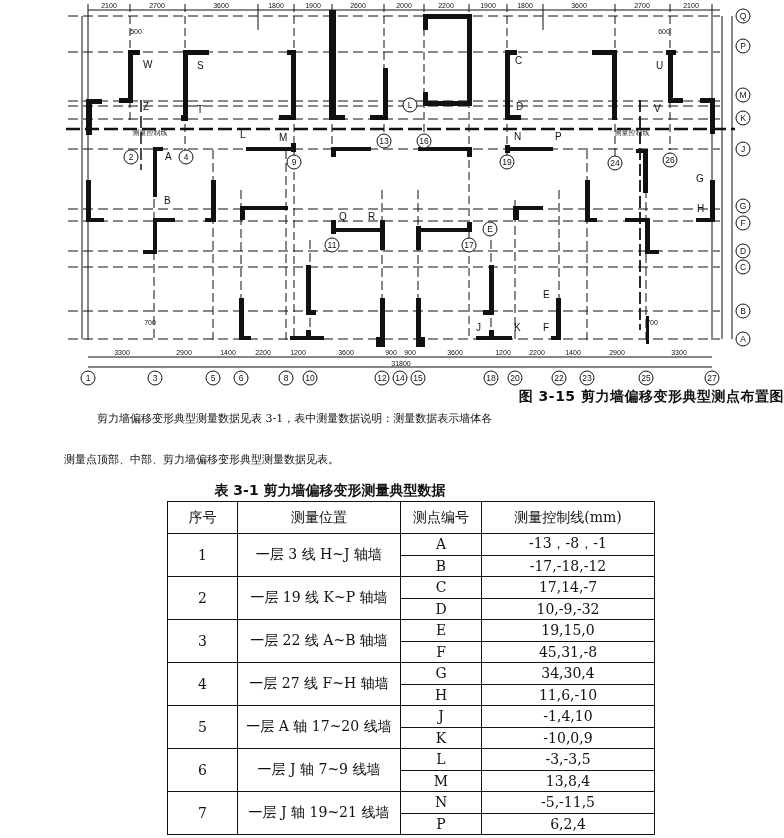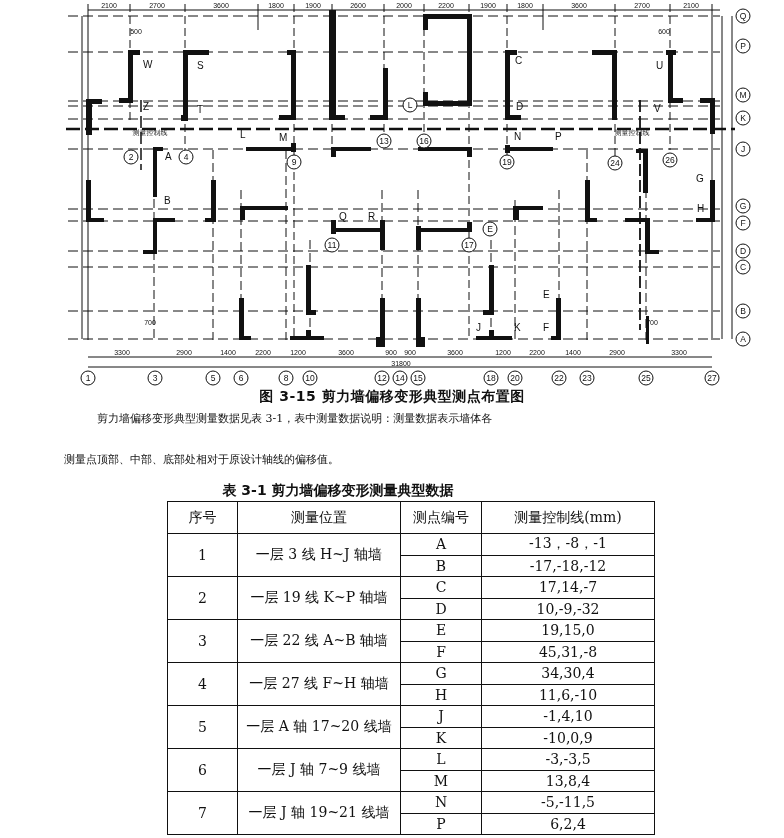"图 3-15 剪力墙偏移变形典型测点布置图" .fig-caption { text-align: center -> right }
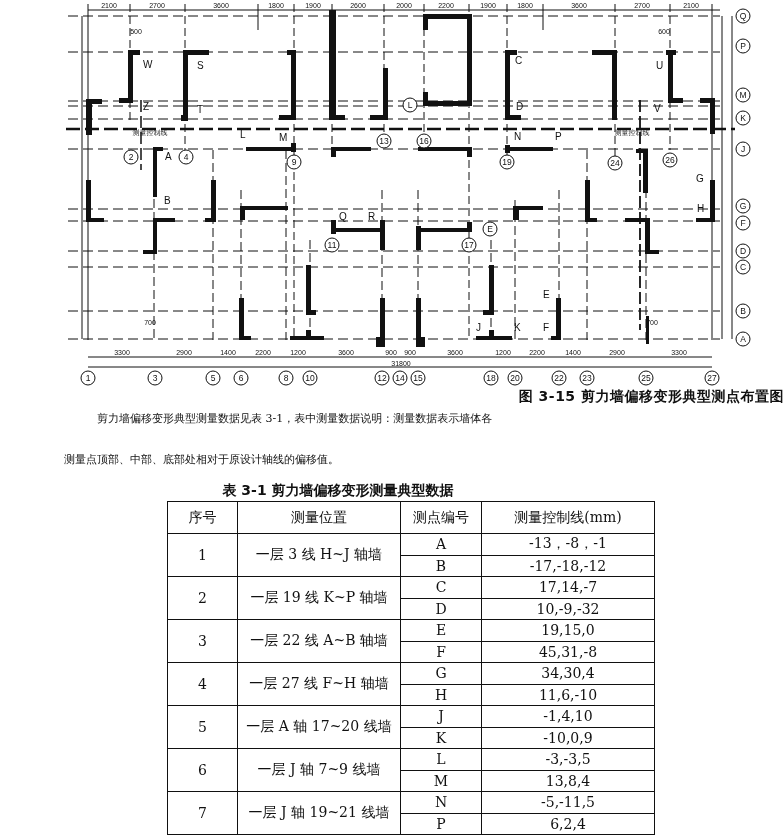"测量点顶部、中部、底部处相对于原设计轴线的偏移值。" div.para { text: 底部处相对于原设计轴线的偏移值 -> 剪力墙偏移变形典型测量数据见表 }
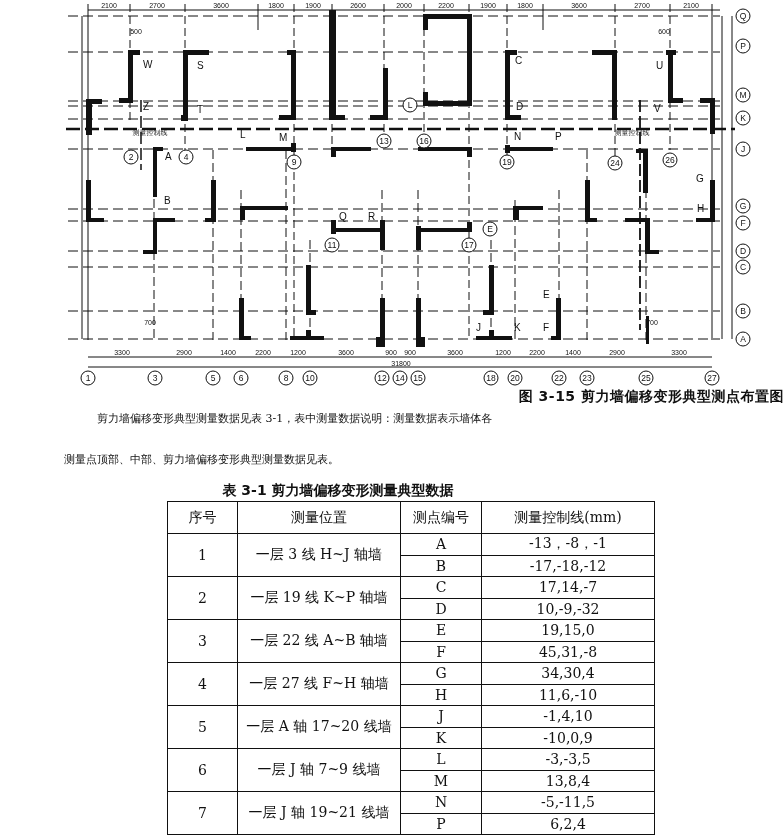"表 3-1 剪力墙偏移变形测量典型数据" .tbl-caption { left: 8px -> 0 }
